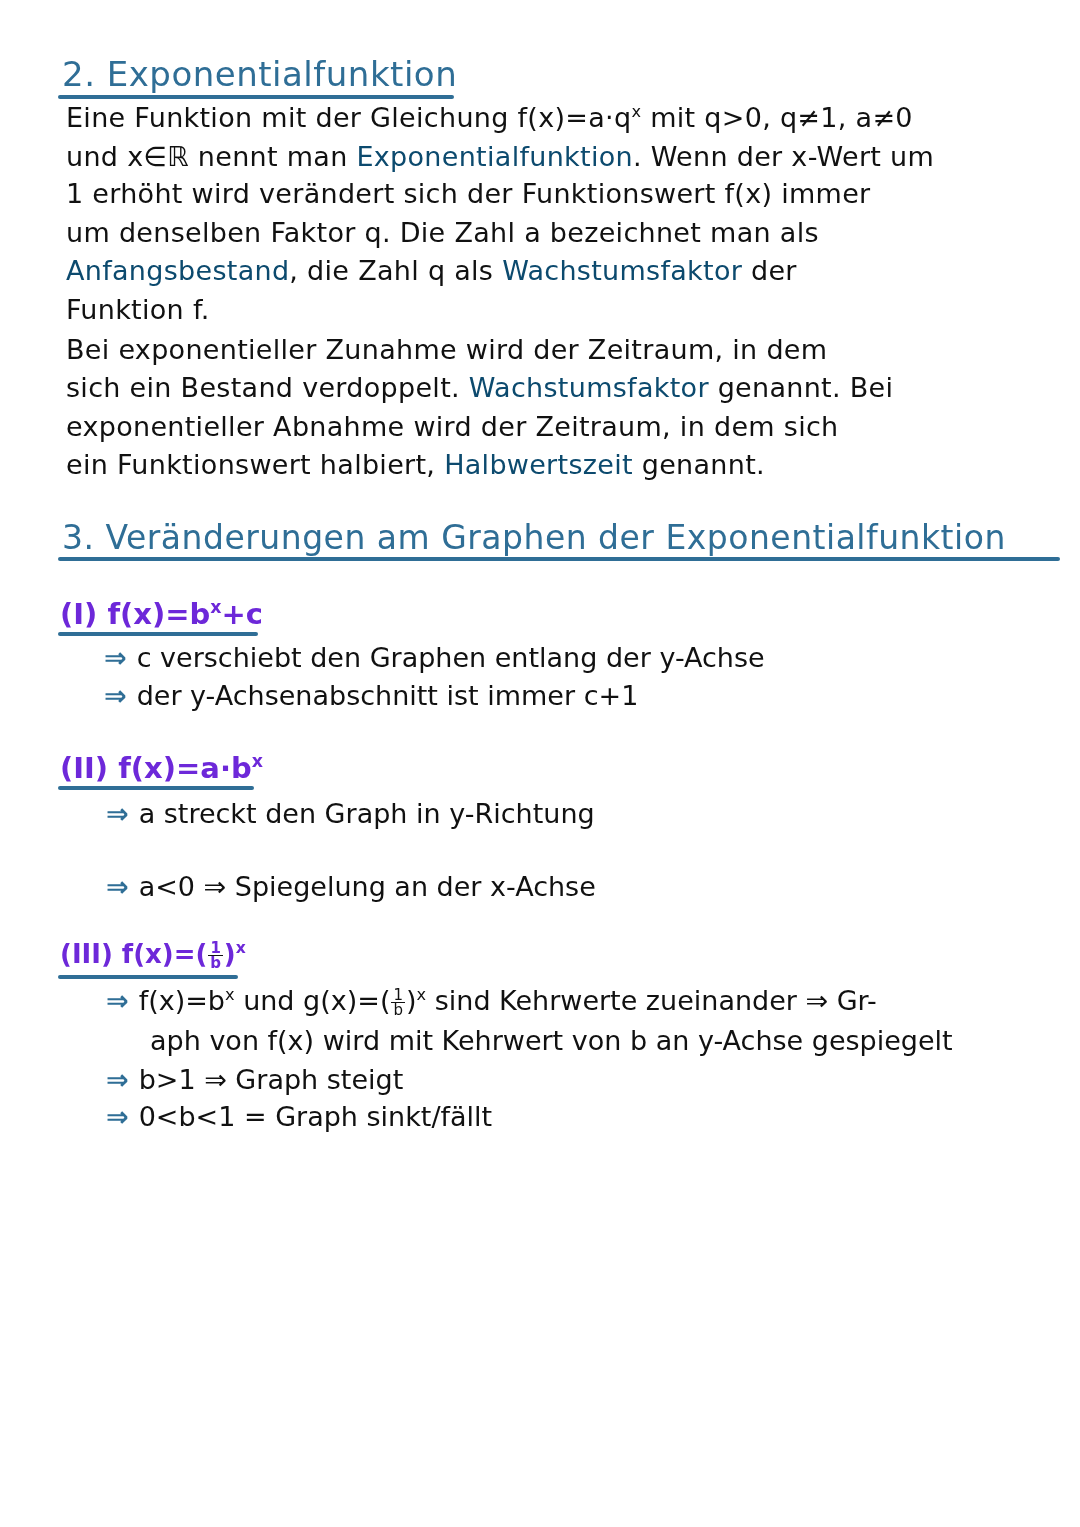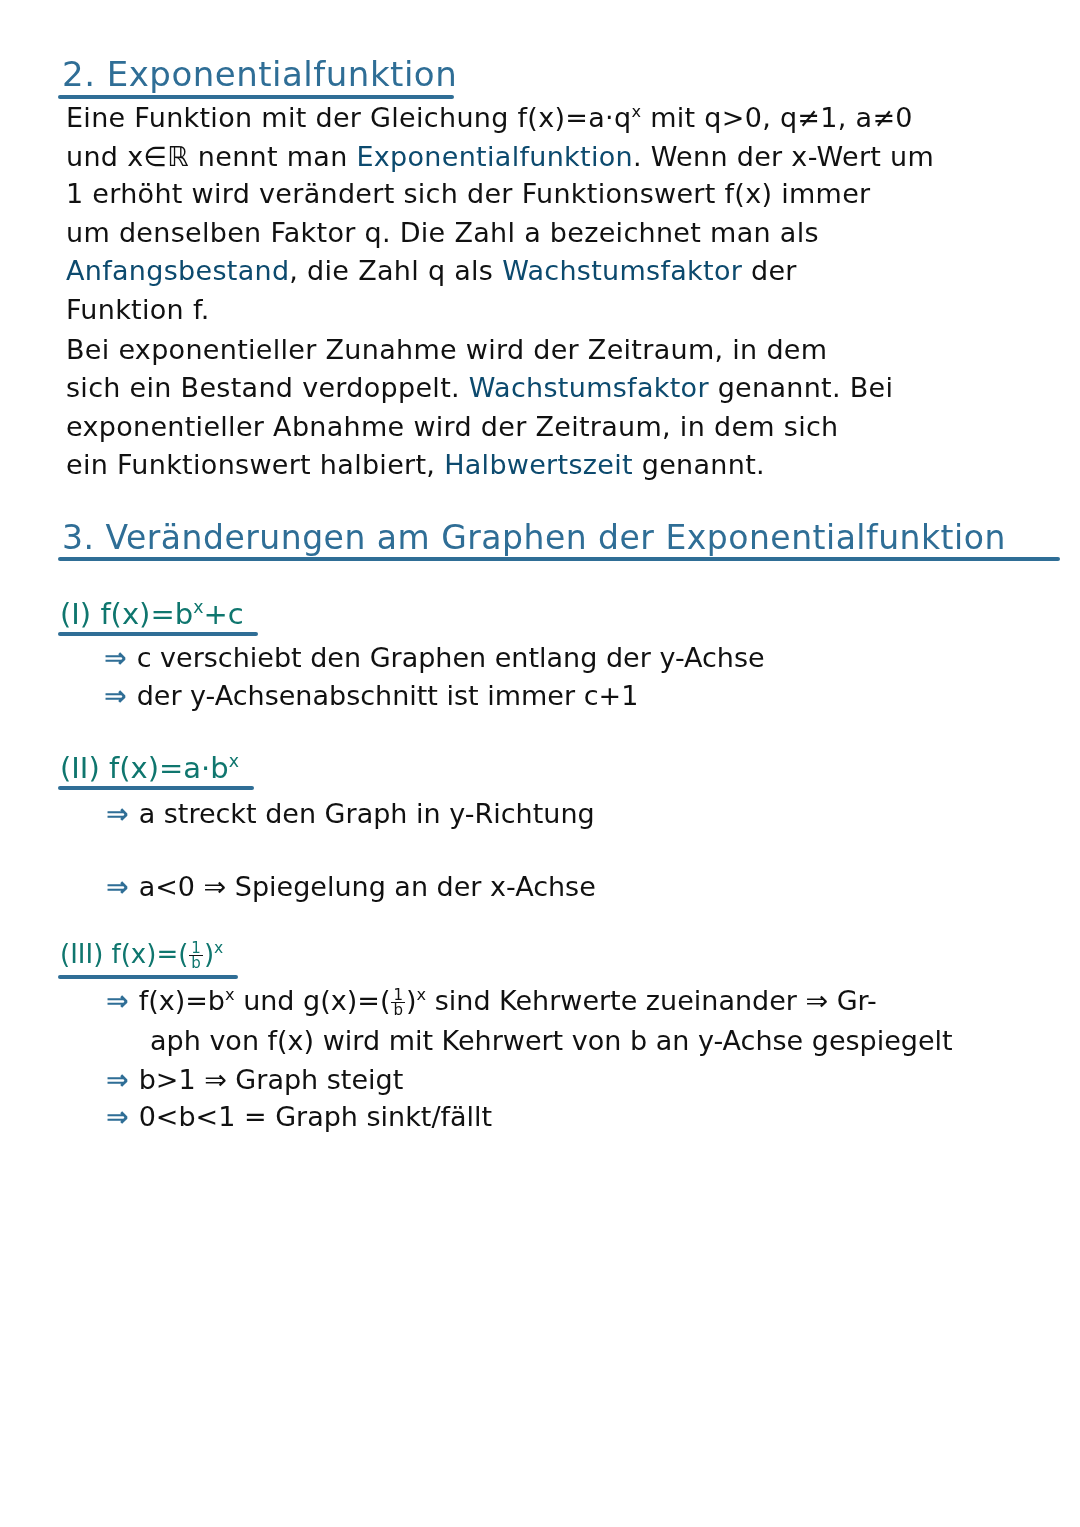"(I) f(x)=bx+c" .sub { color: #0f766e -> #6d28d9; font-weight: none -> bold }
